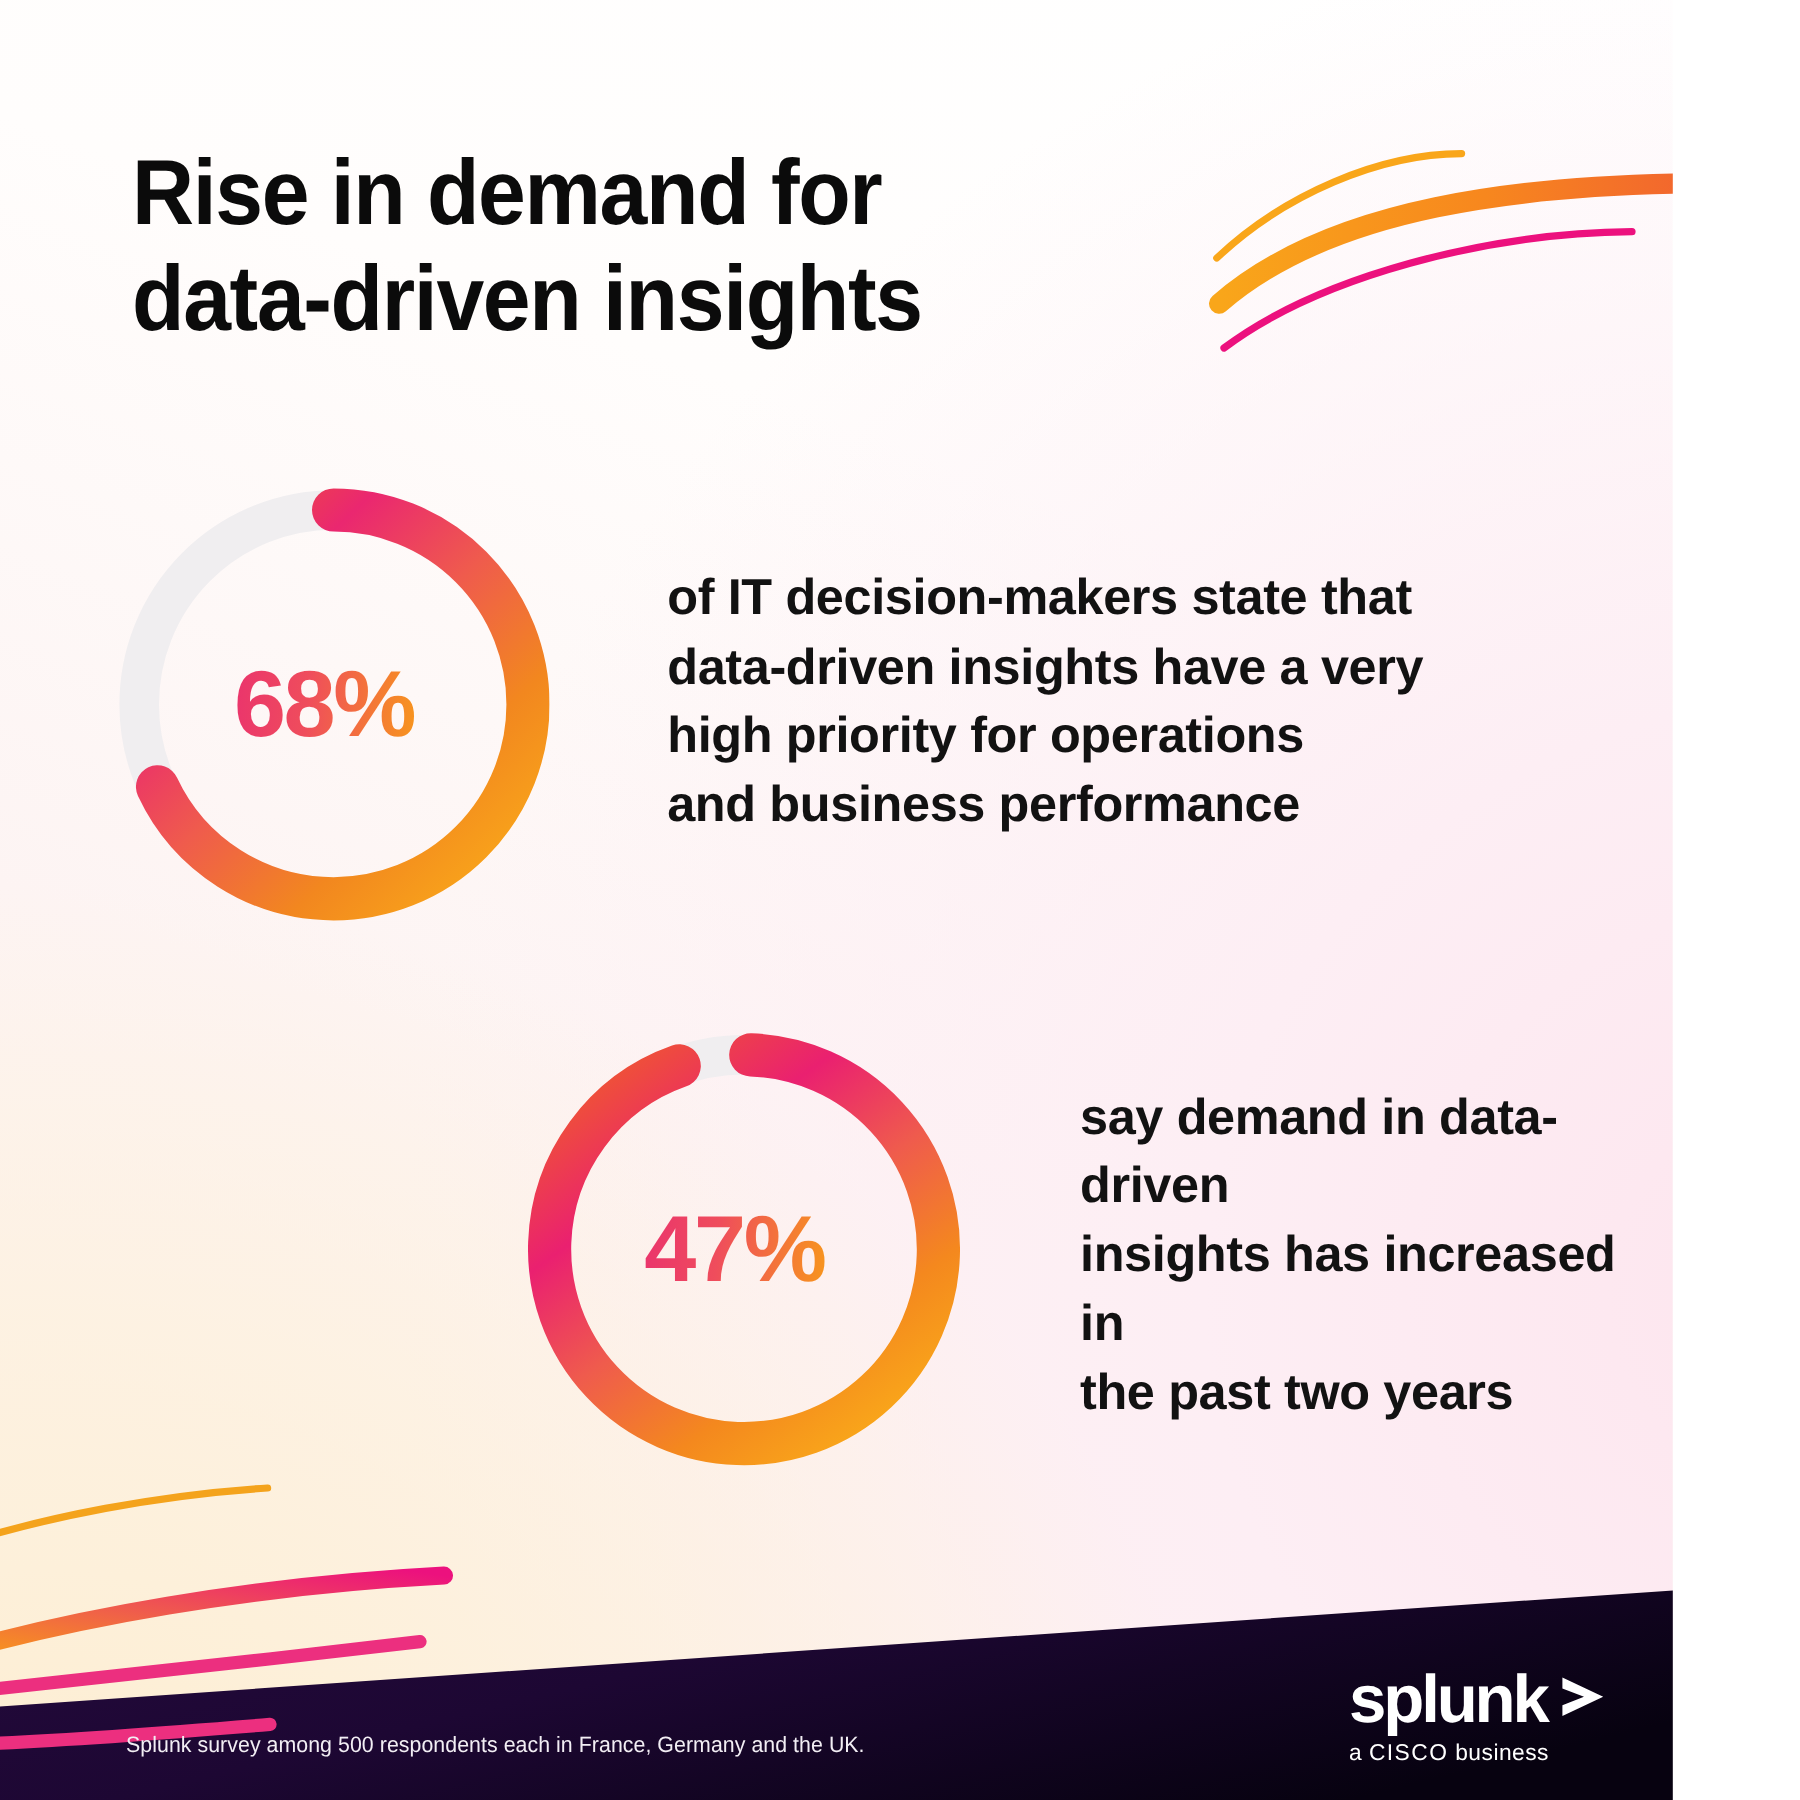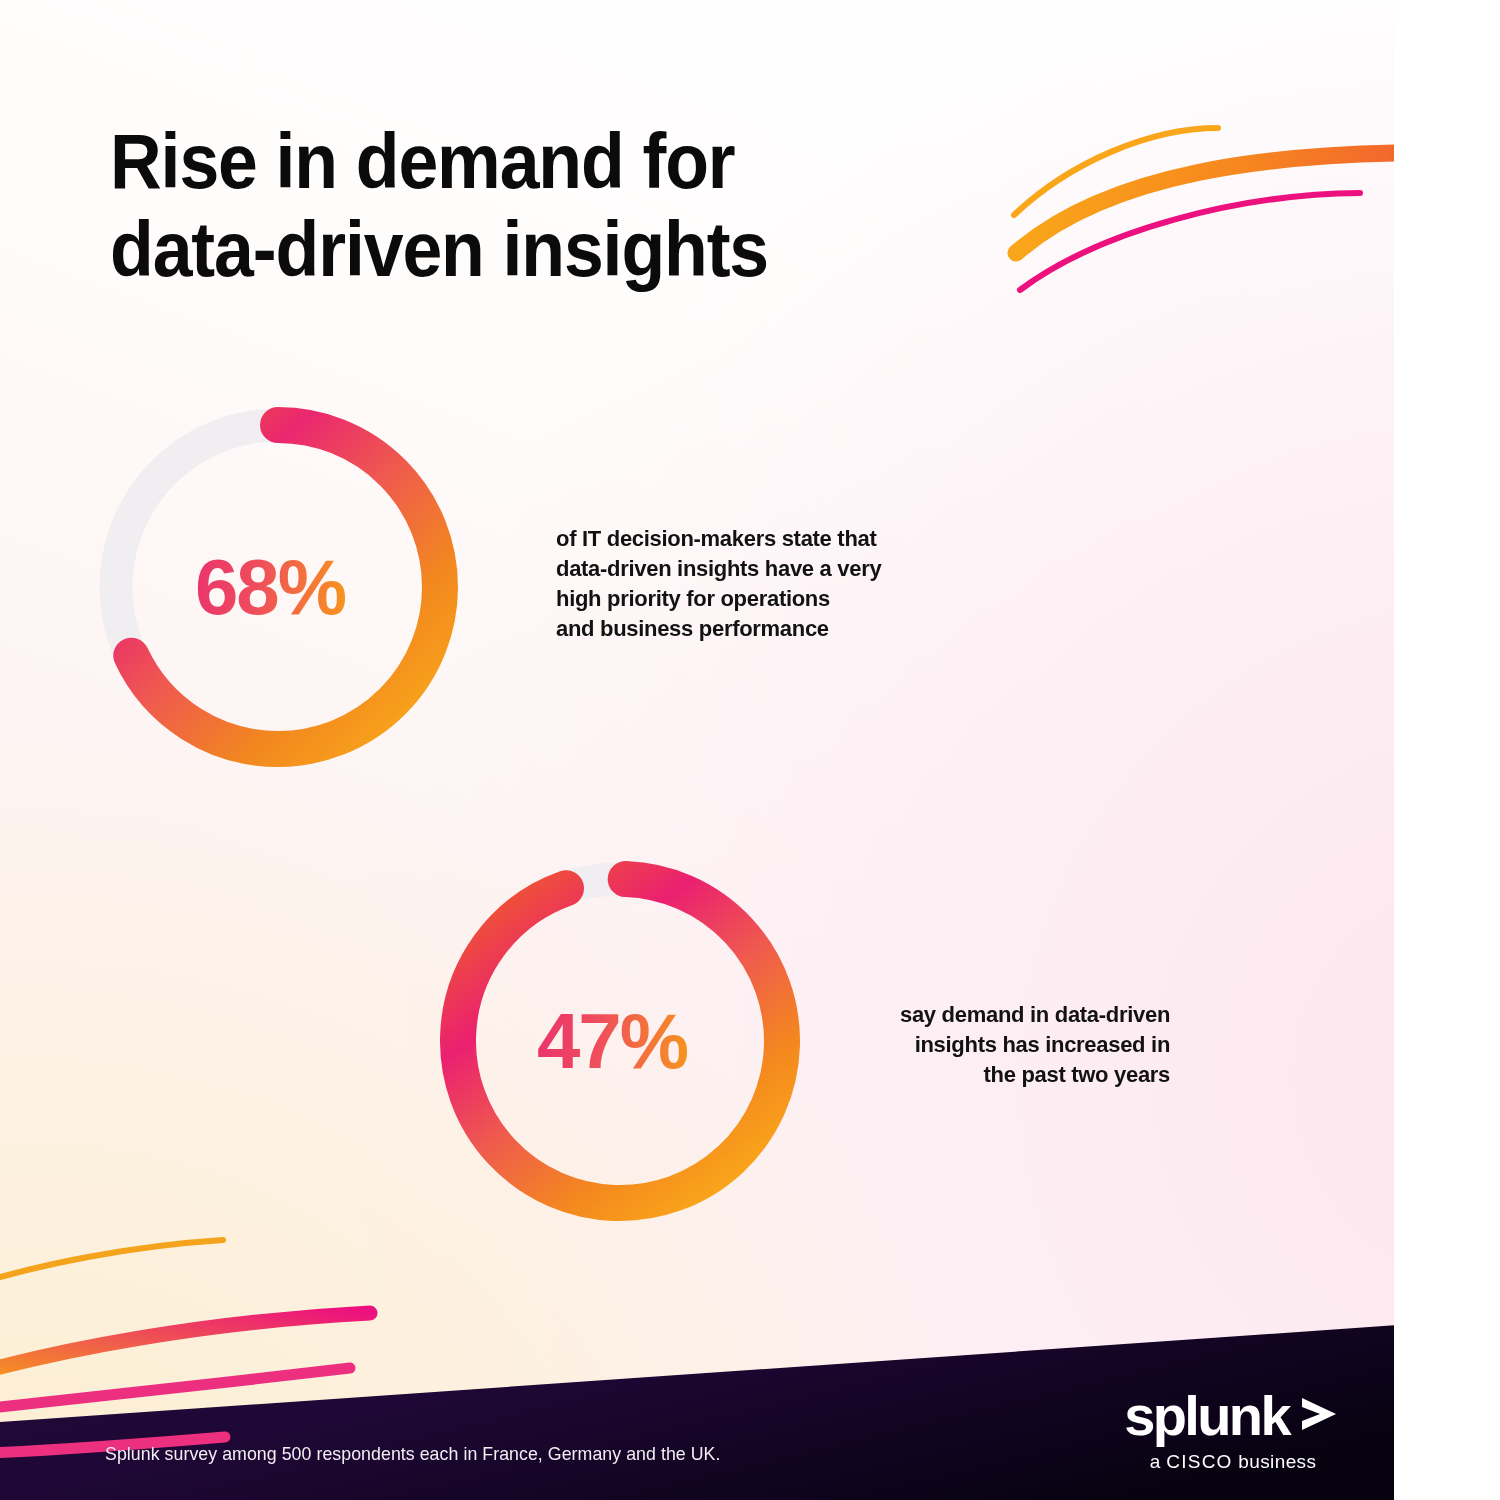"of IT decision-makers state that" .stat-text { font-size: 22px -> 42px }
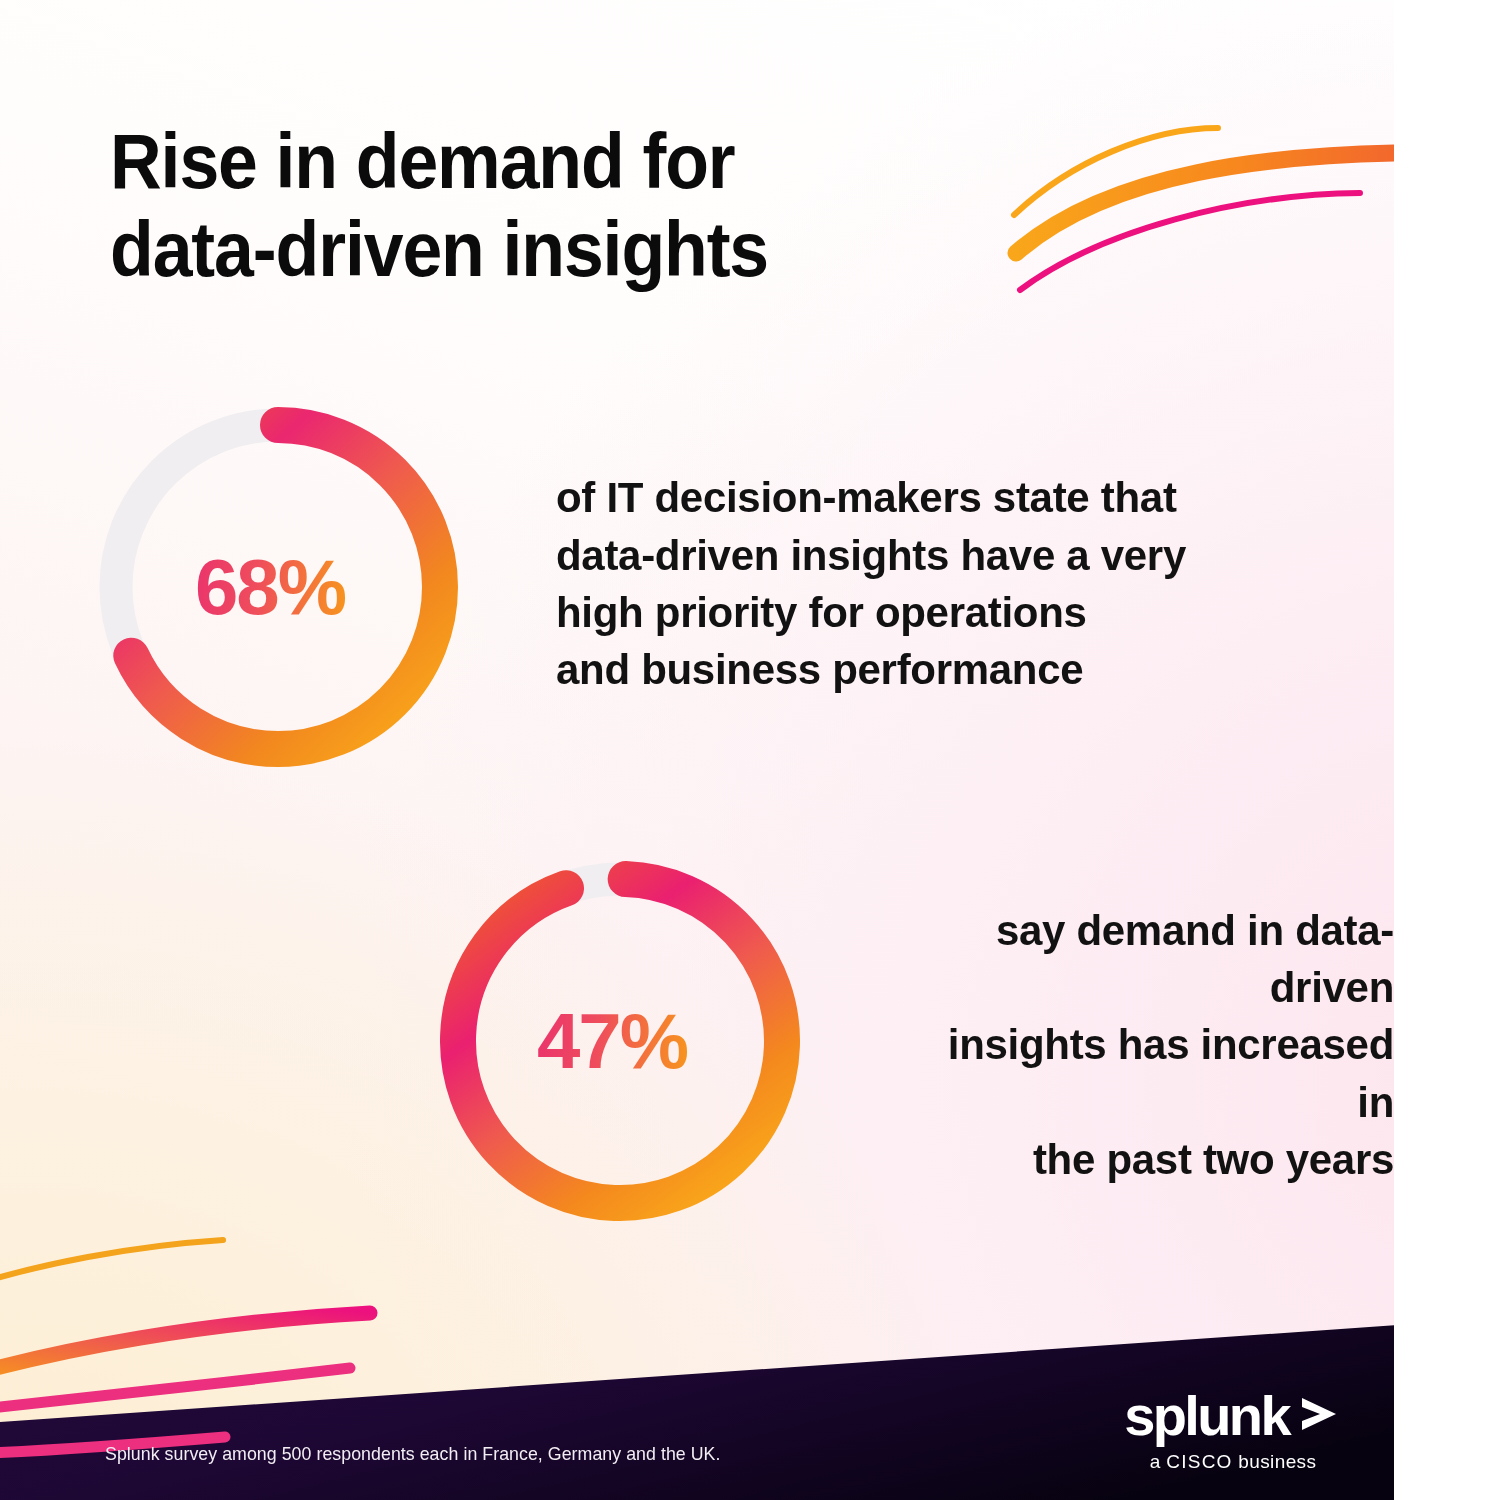"say demand in data-driven" .stat-2 .stat-text { text-align: right -> none }
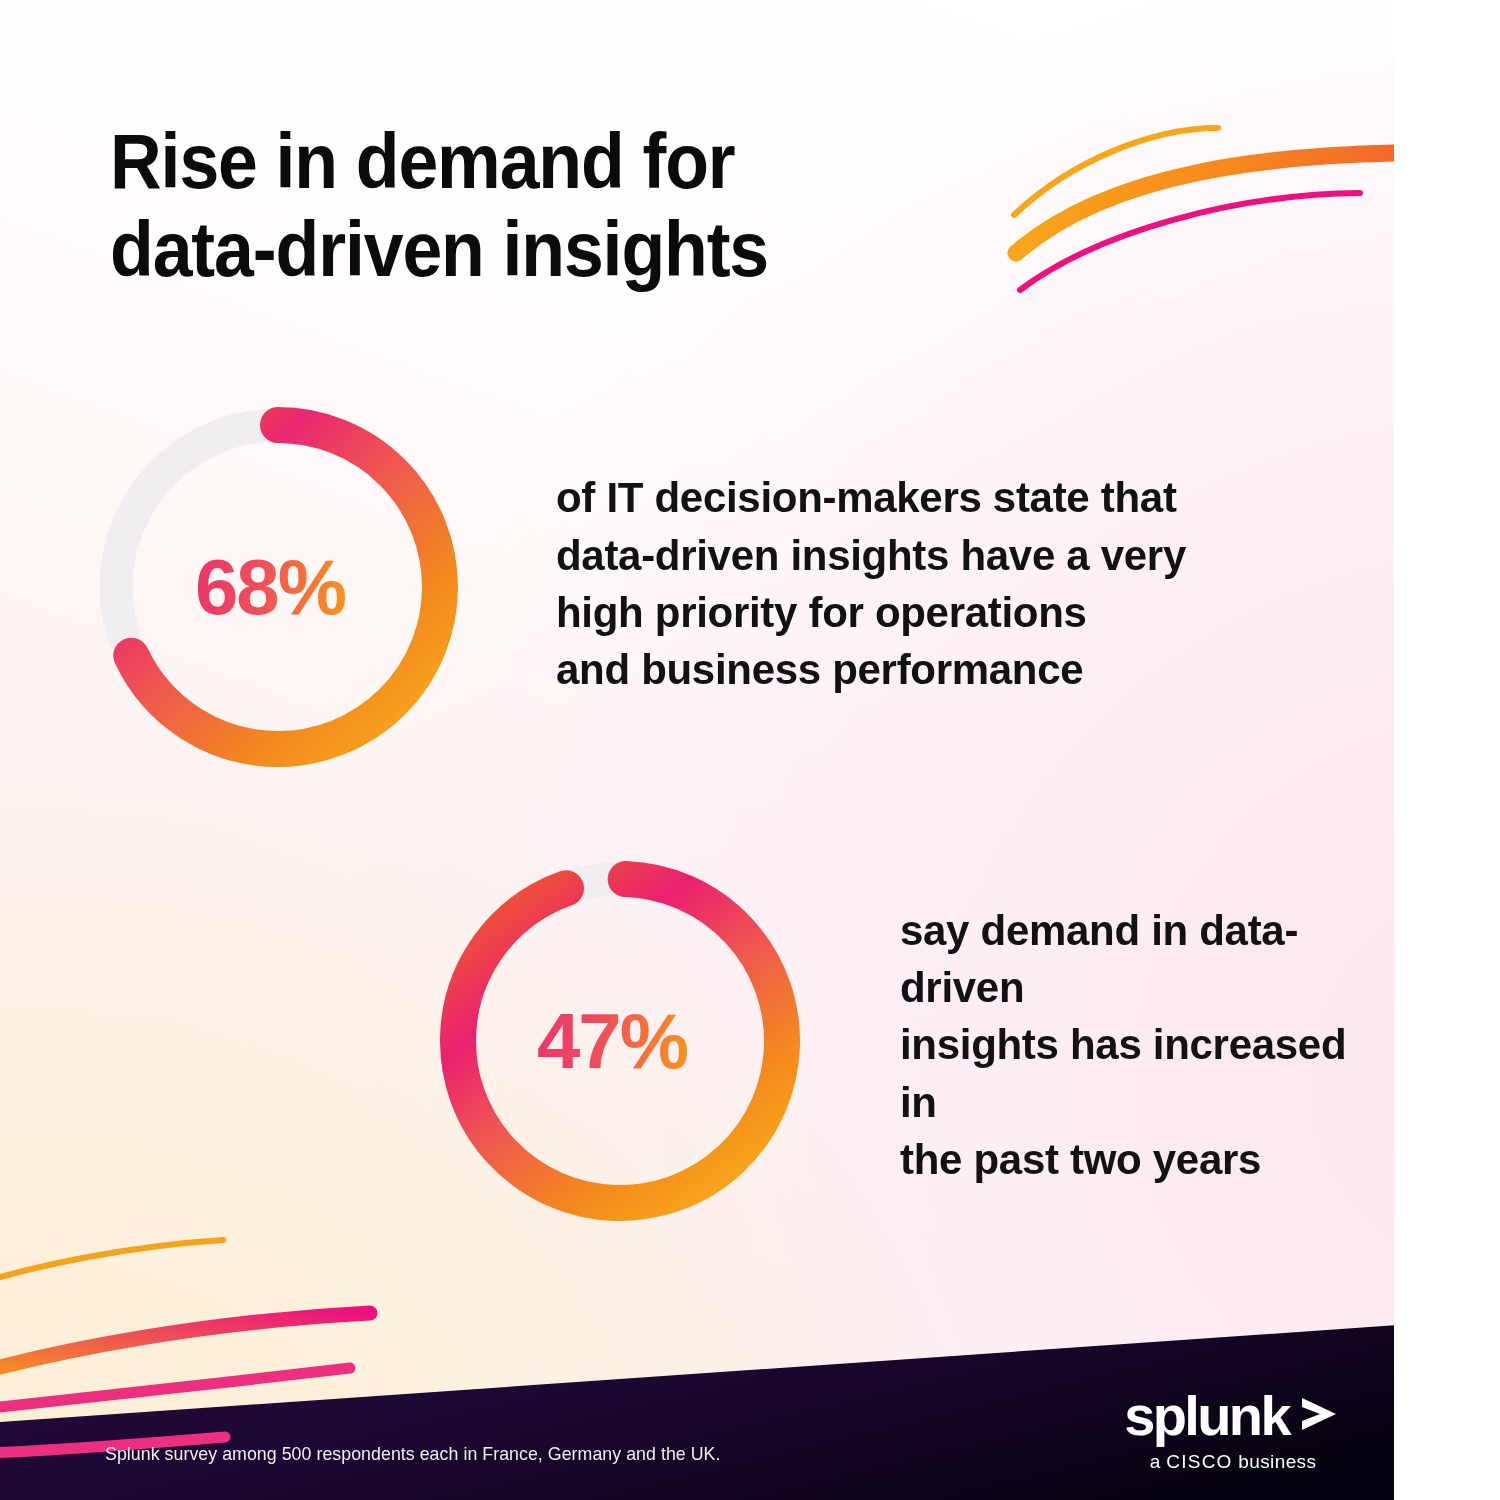"splunk" .logo { text-align: center -> left }
